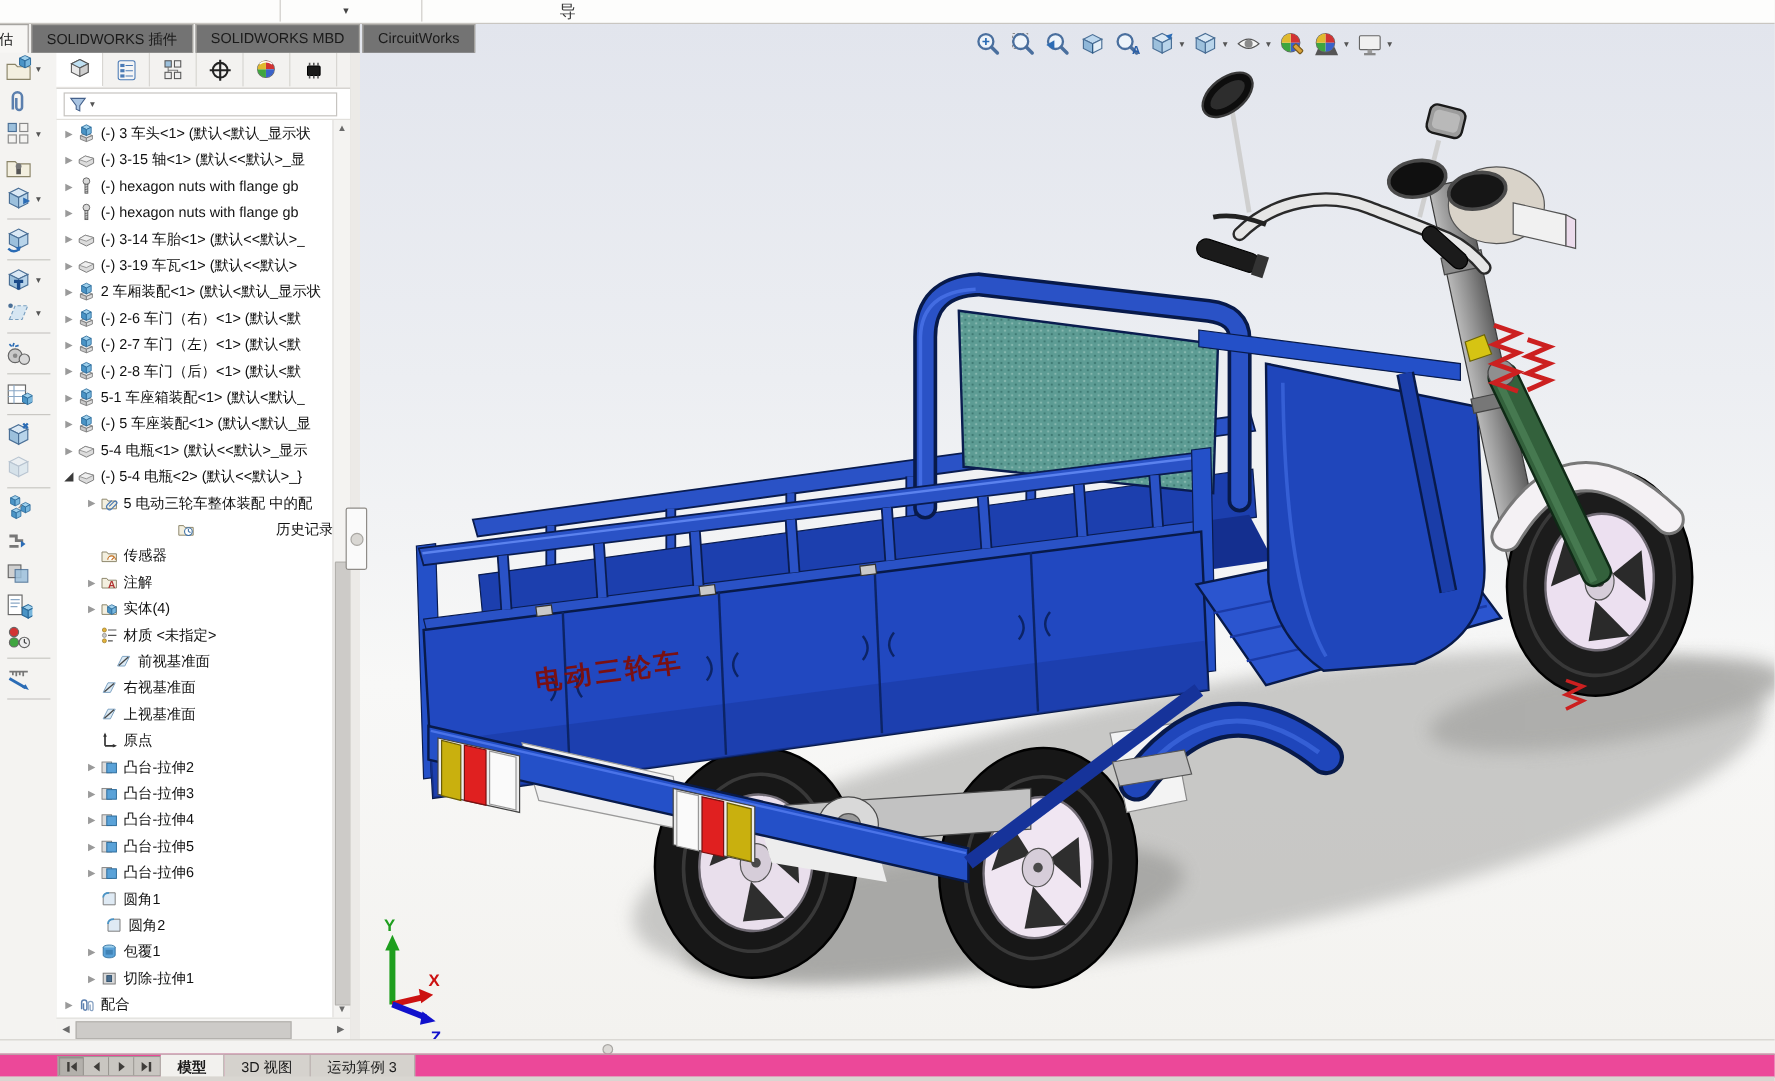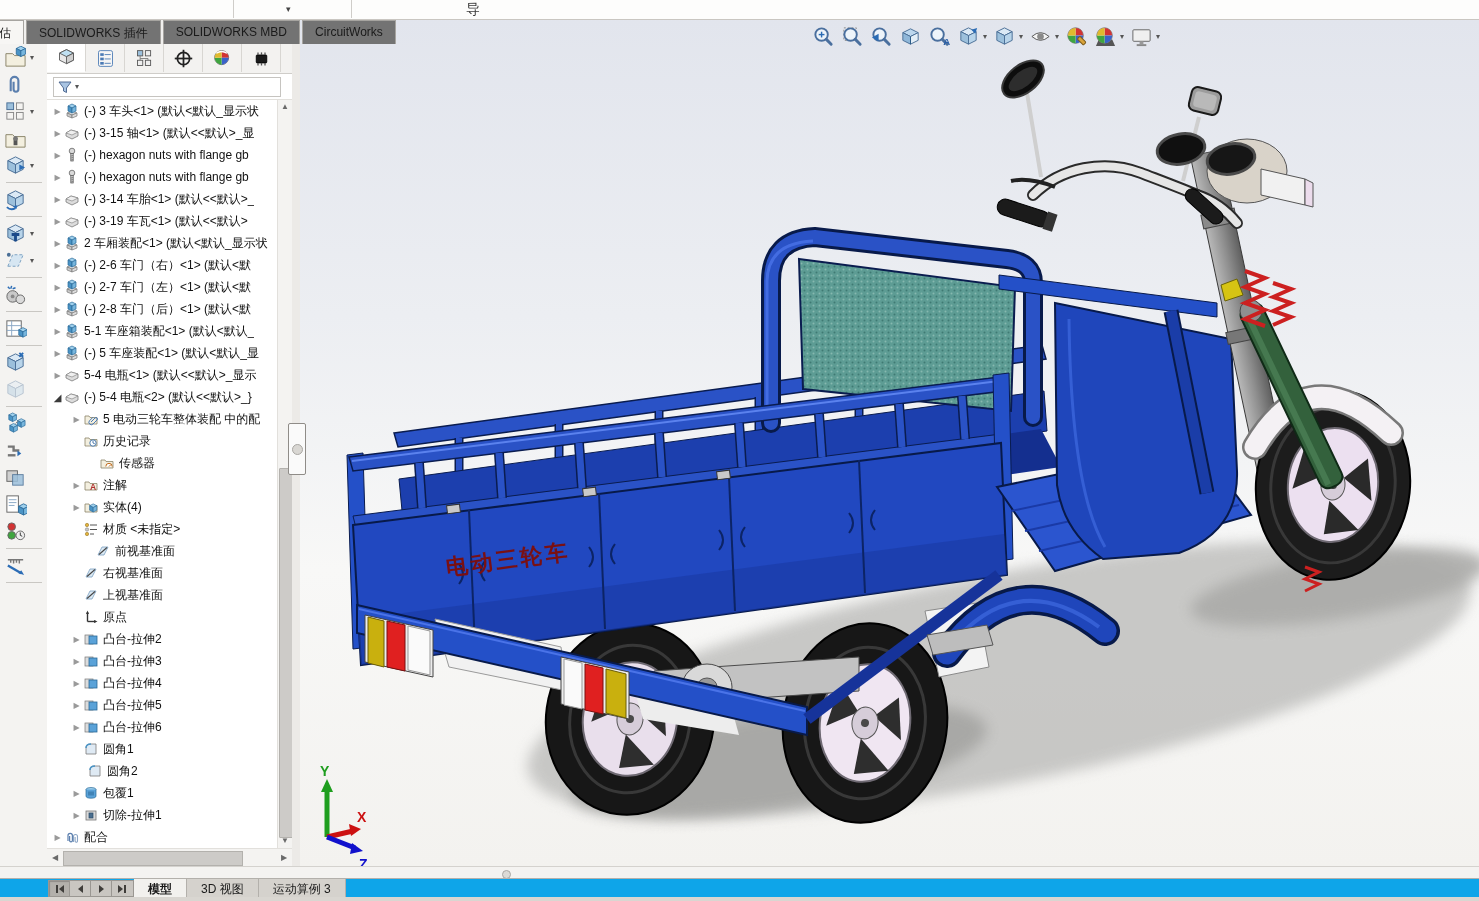"历史记录" div.trow { justify-content: none -> space-between }
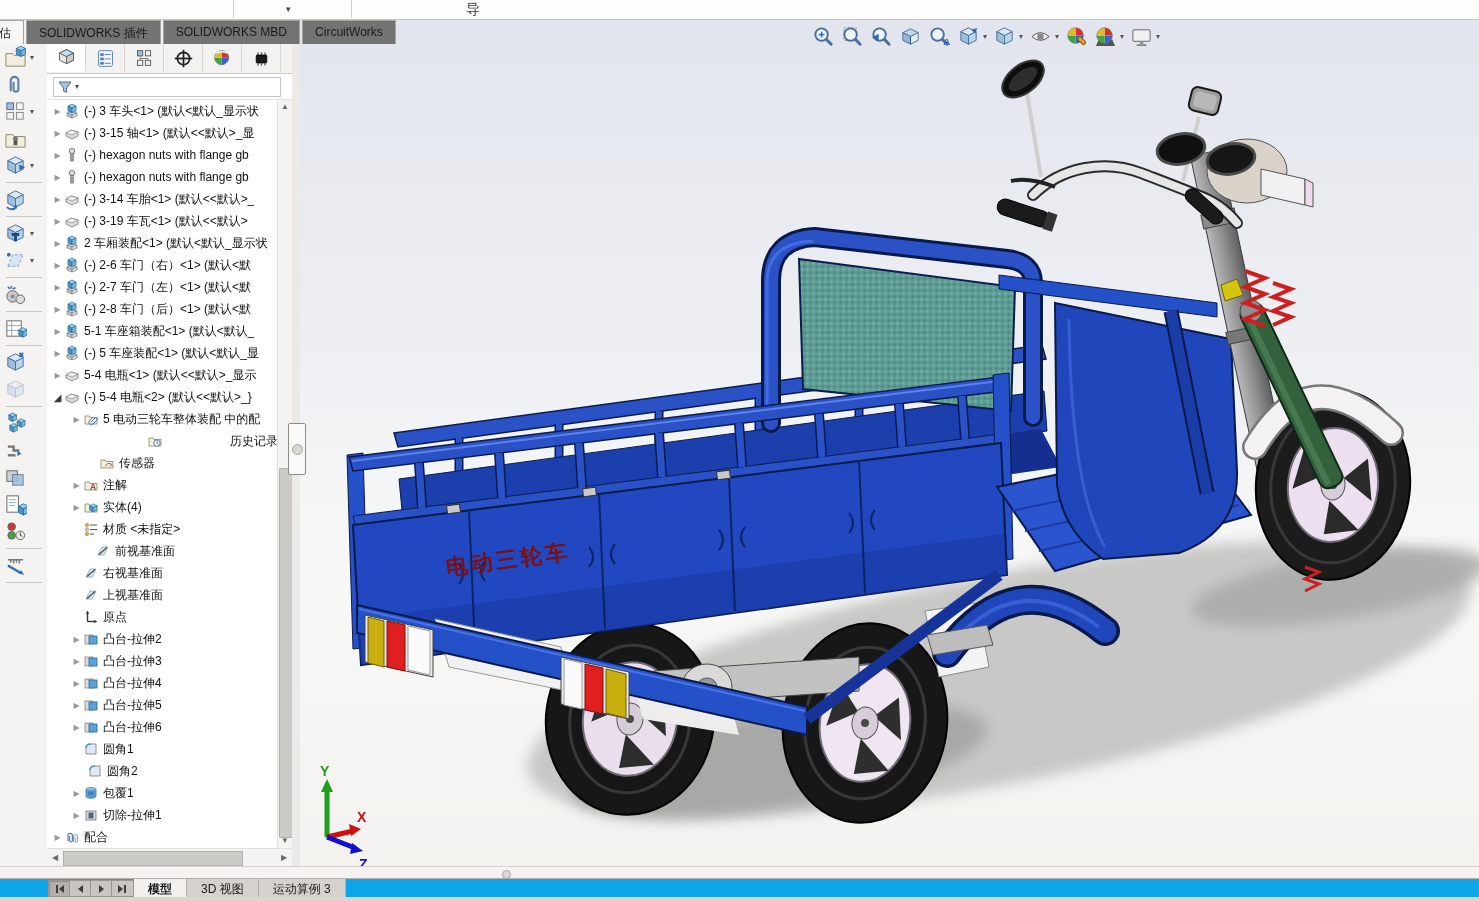"传感器" div.trow { padding-left: 39px -> 23px }
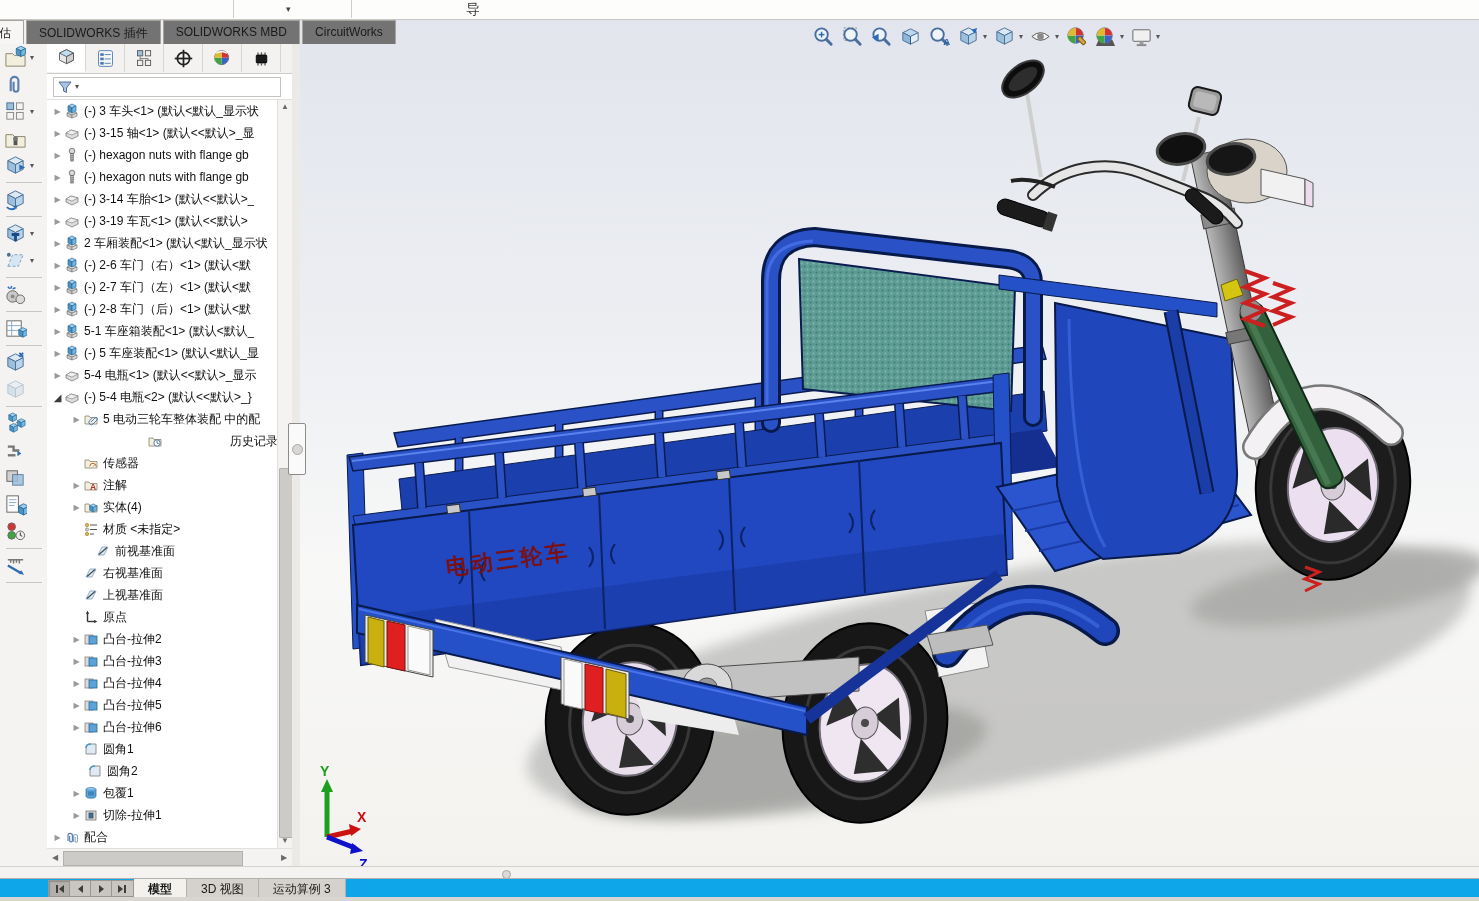"模型" #bottom-tabs { background: #0ea5e9 -> #ec4899 }
